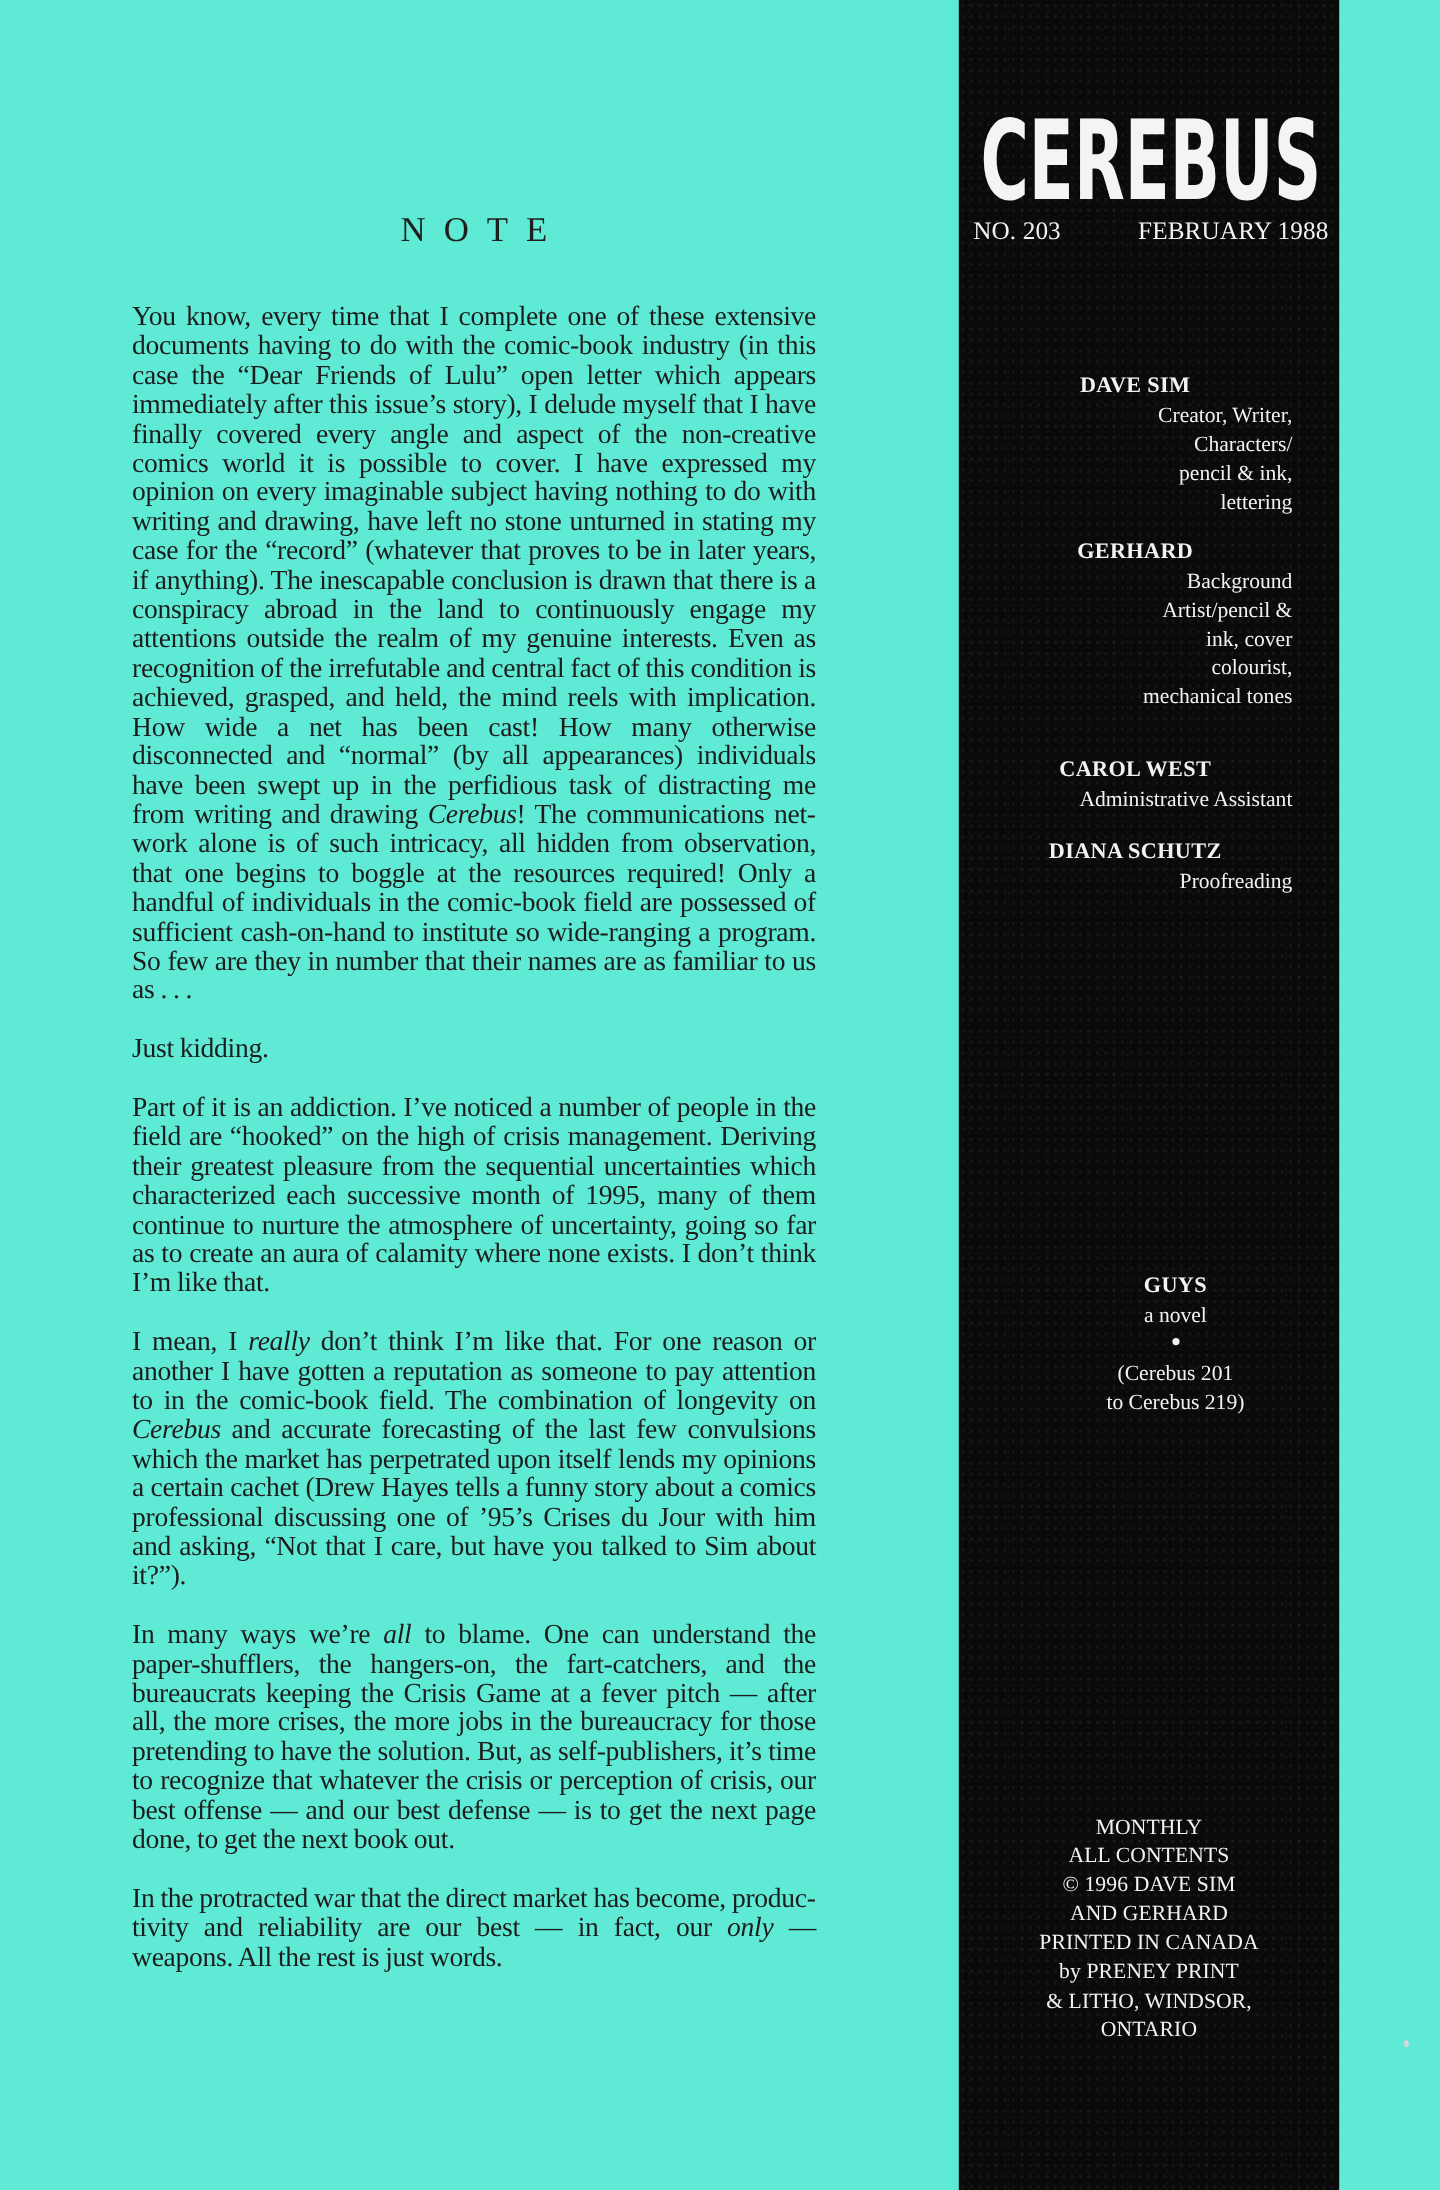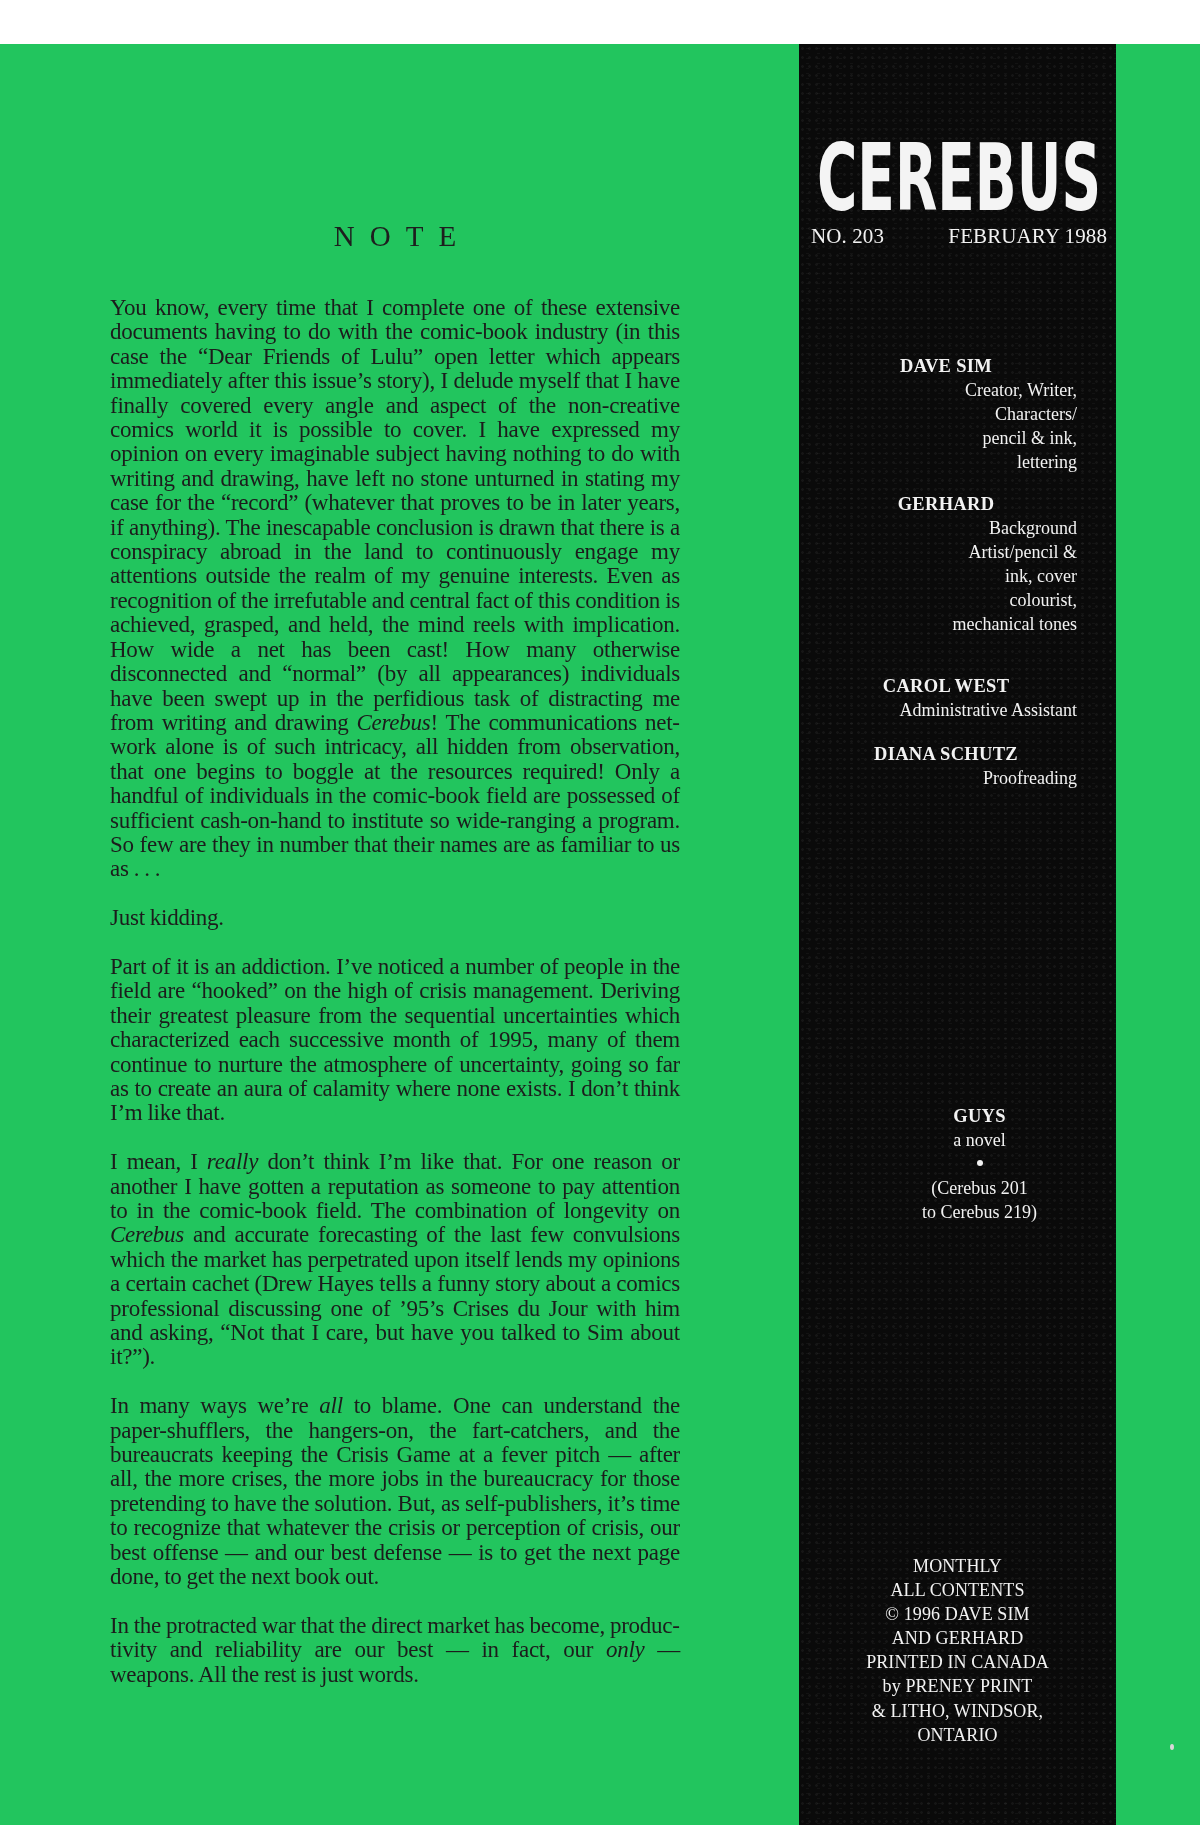"NOTE" .page { background: #22c55e -> #5eead4; margin-top: 44px -> none }
